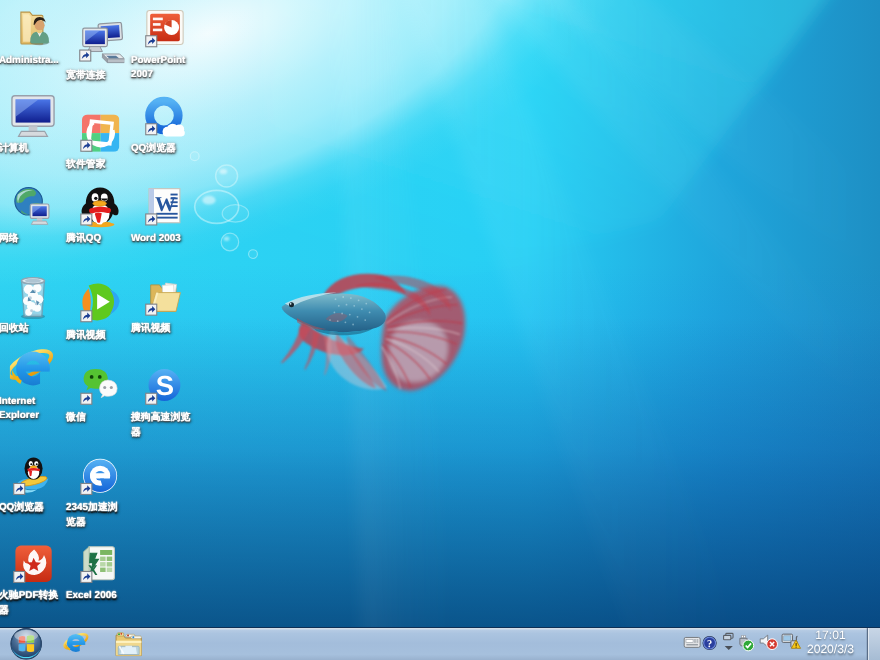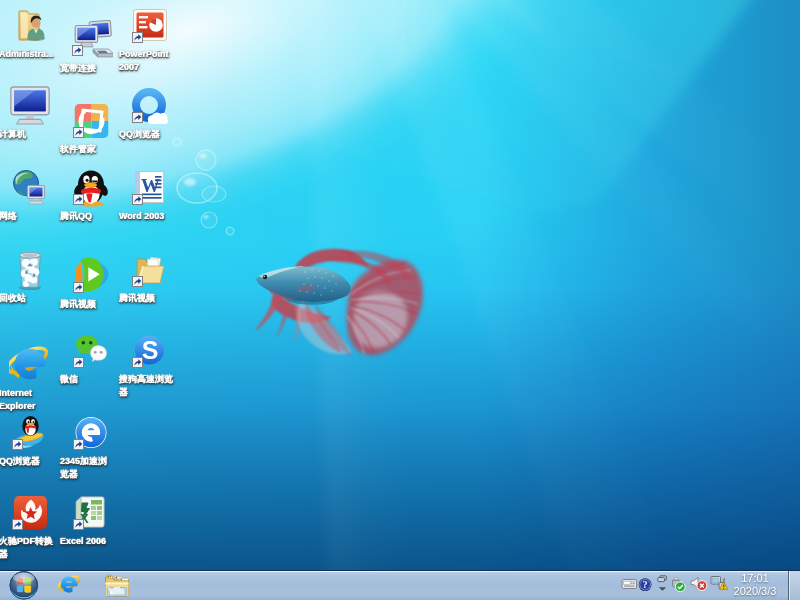"Internet" div.ic { top: 345px -> 316px }
